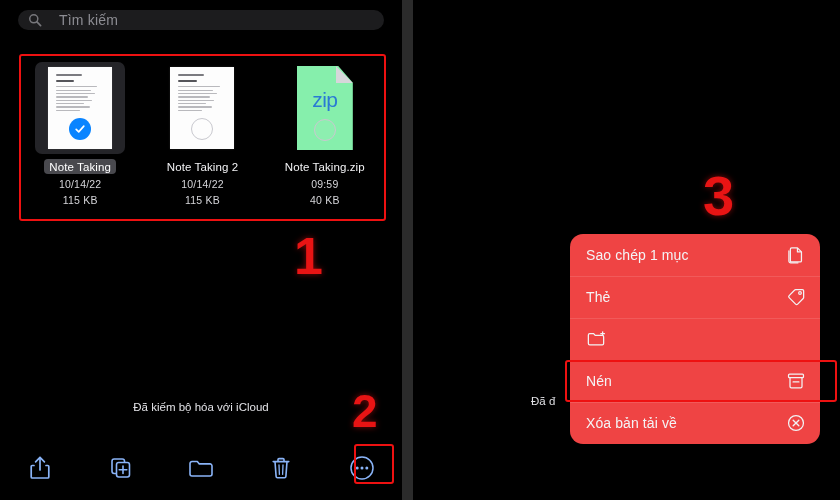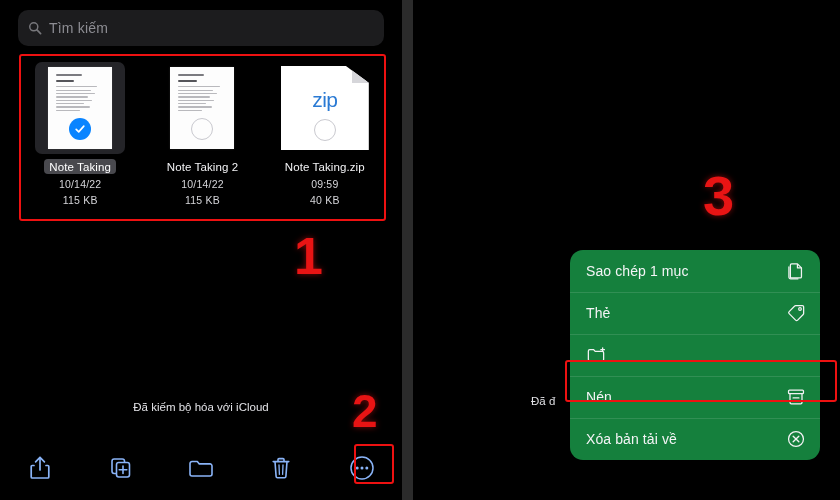"Tìm kiếm" .search-bar { gap: 7px -> 17px; height: 36px -> 20px }
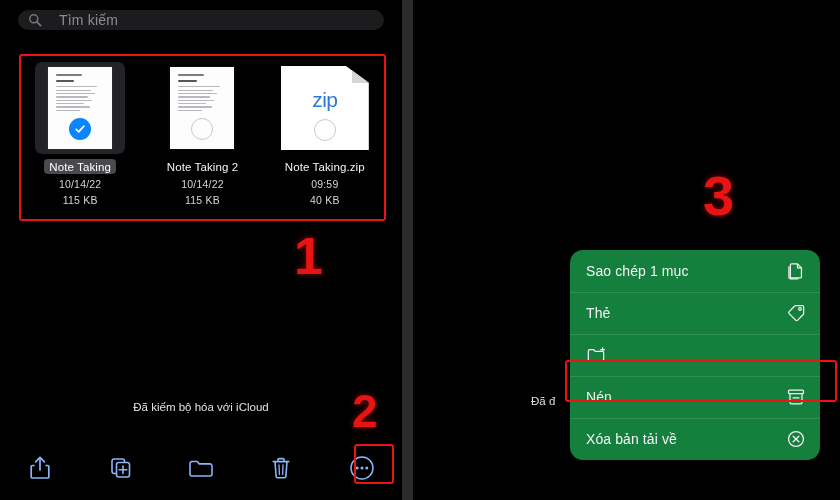"zip" .zip-page { background: #ffffff -> #86efac; width: 88px -> 56px }
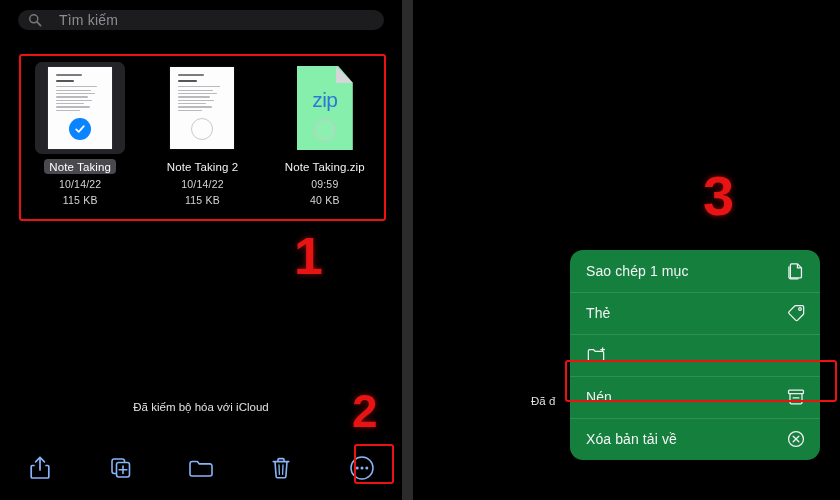"Sao chép 1 mục" .ctx-menu { background: #15803d -> #ef4444; top: 250px -> 234px }
